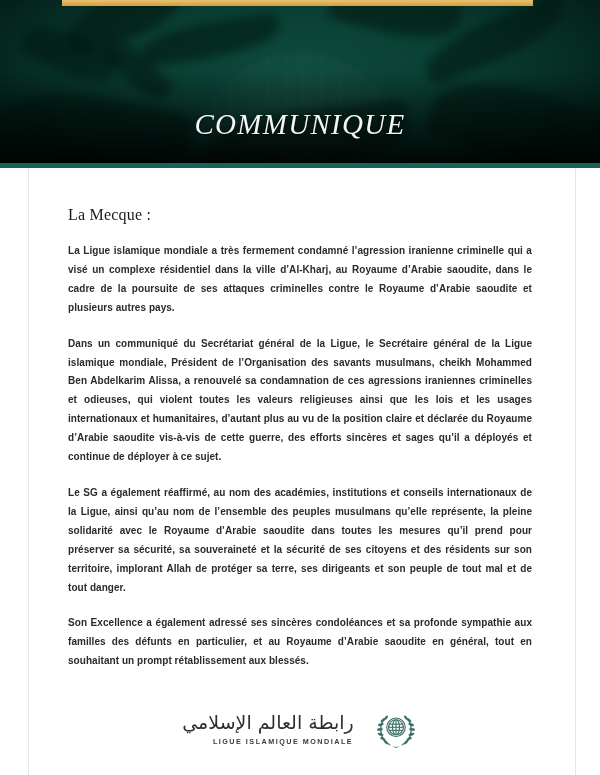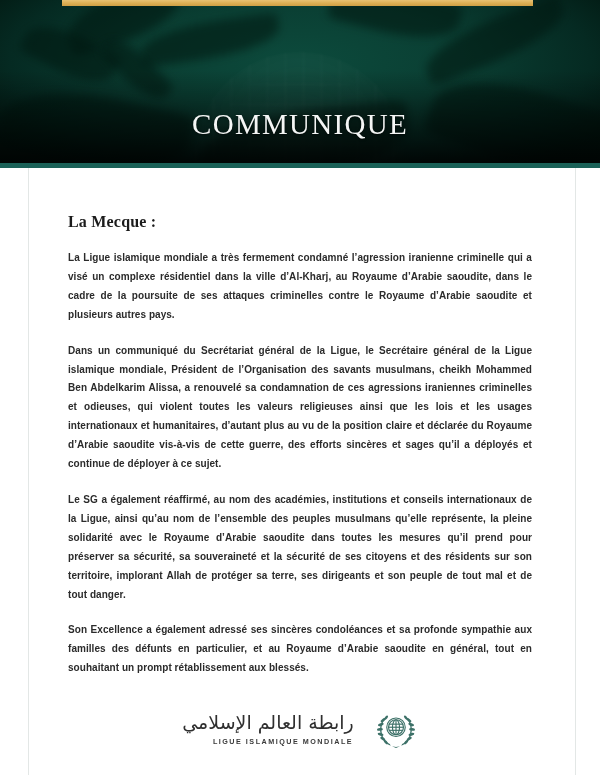"COMMUNIQUE" .header { font-style: none -> italic }
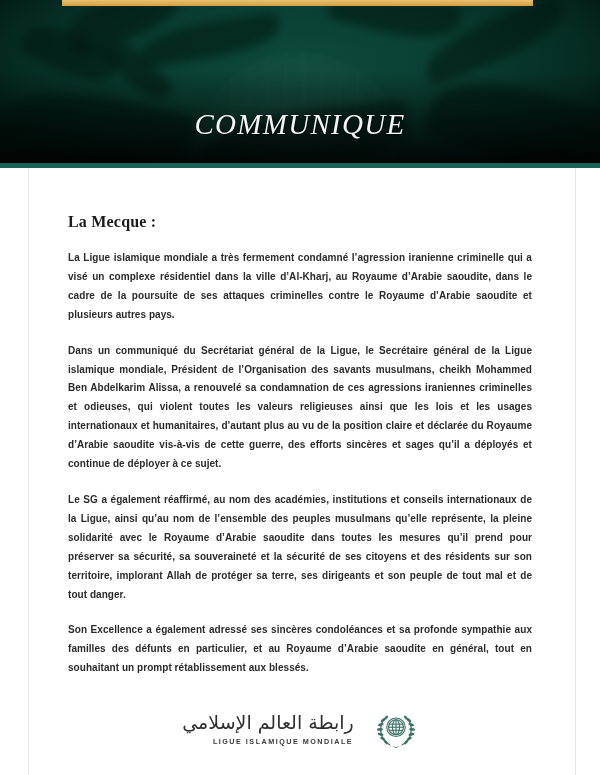"La Mecque :" .section-heading { font-weight: bold -> normal; margin: 8px 0 18px 0 -> 1px 0 18px 0 }
